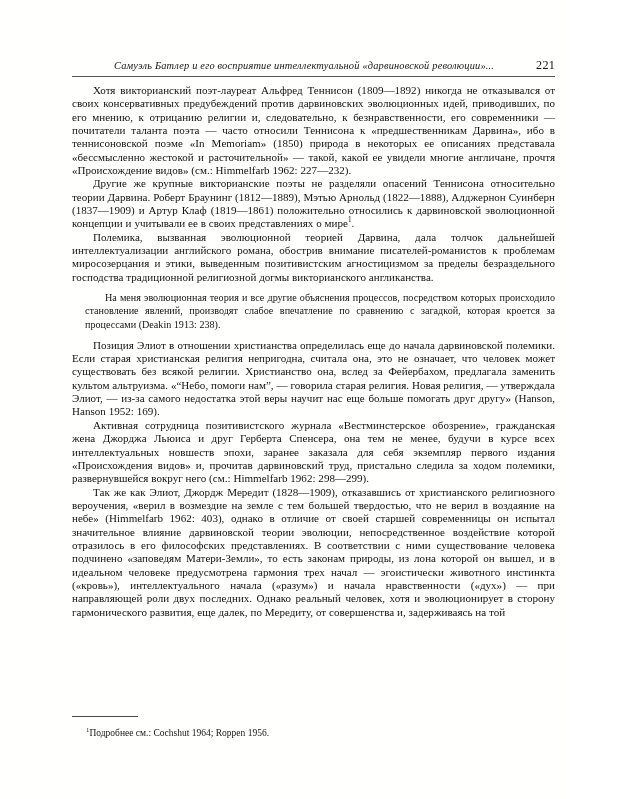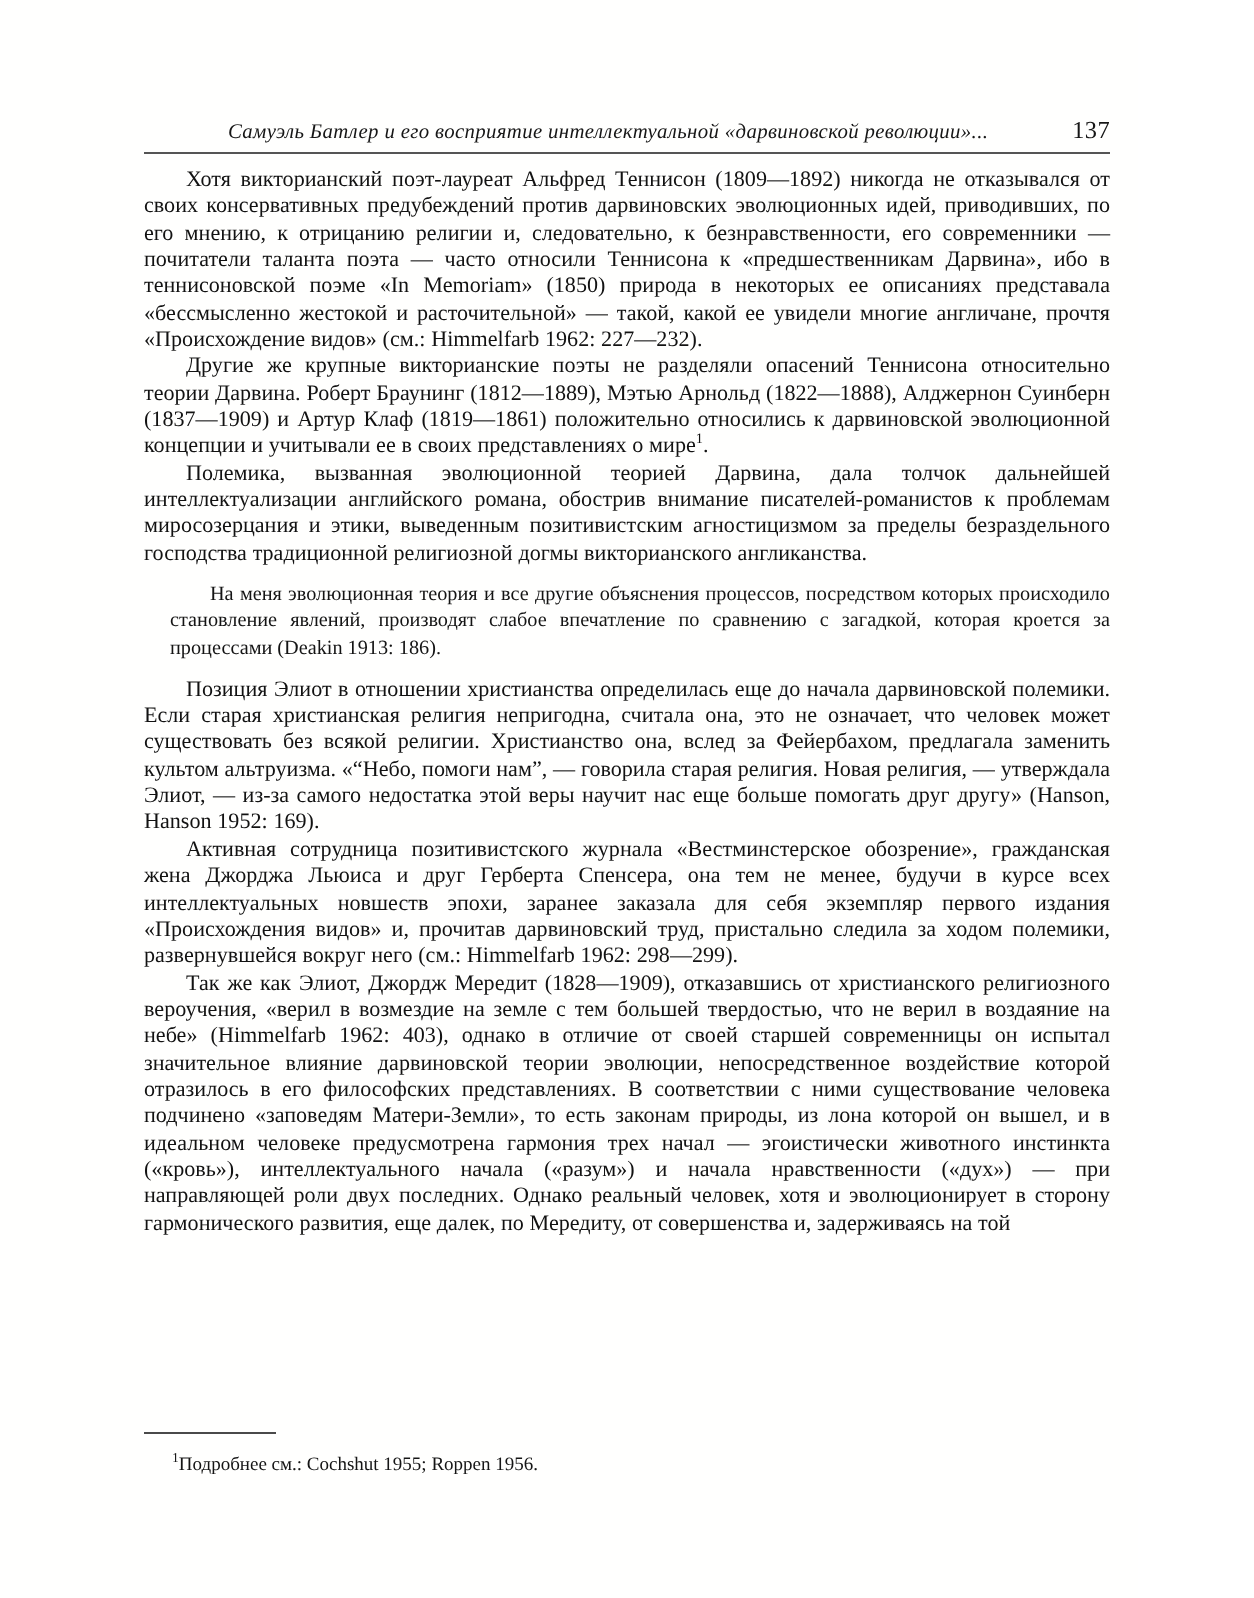"137" div.running-head-folio { text: 137 -> 221 }
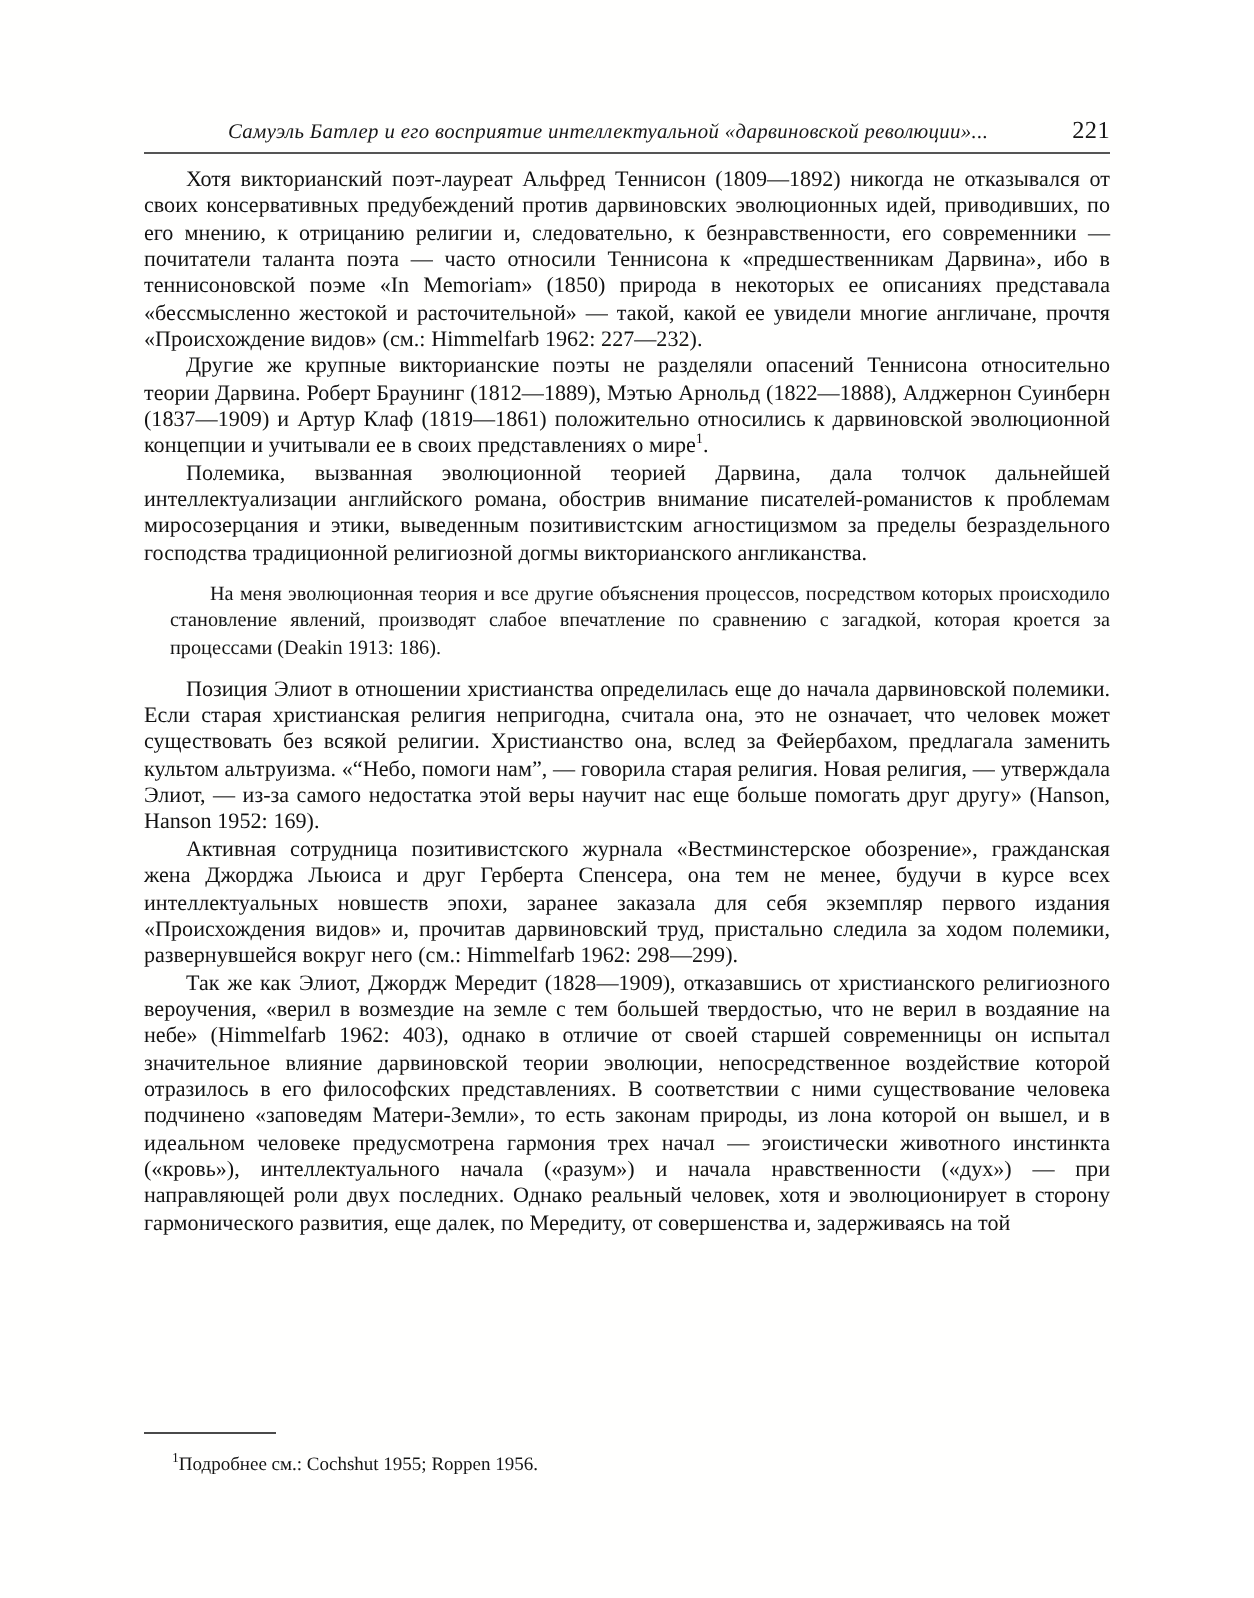"На меня эволюционная теория и" p.quote { text: 186 -> 238 }
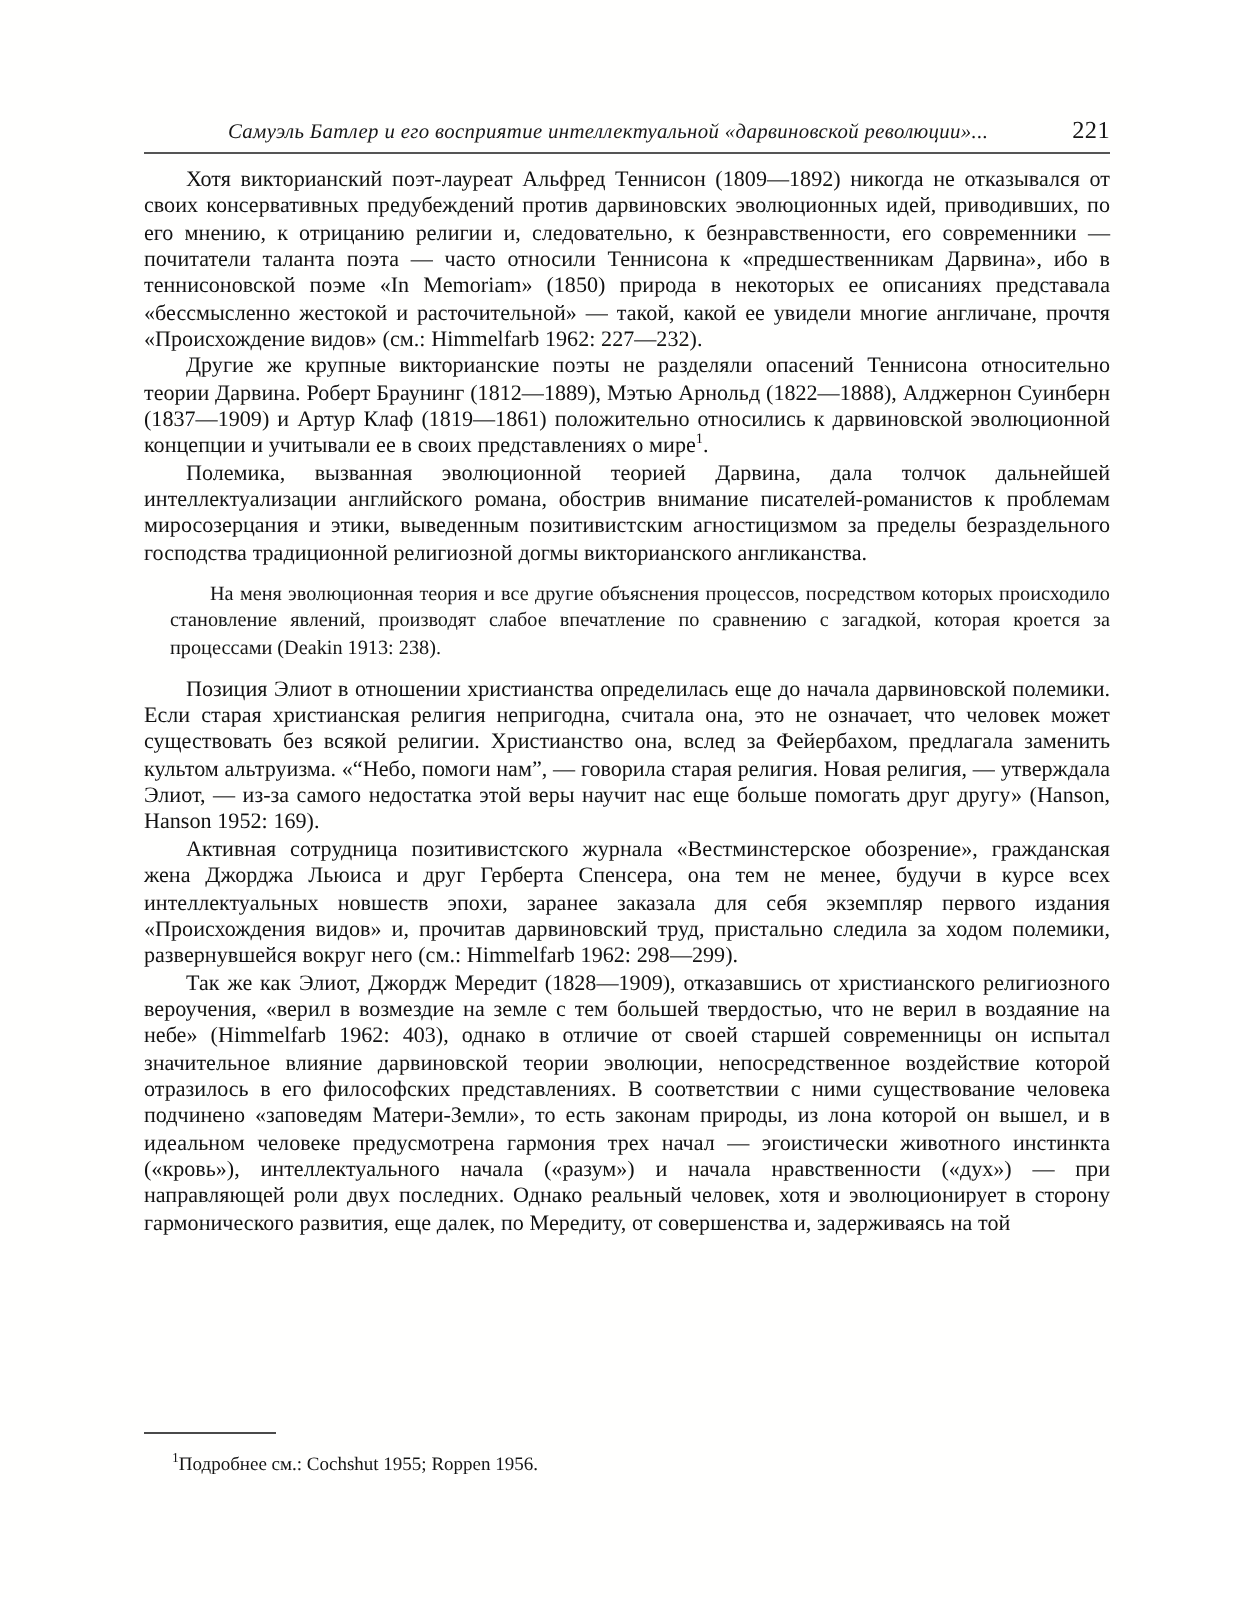"Подробнее см.: Cochshut 1955; Roppen" span { text: 1955 -> 1964 }
